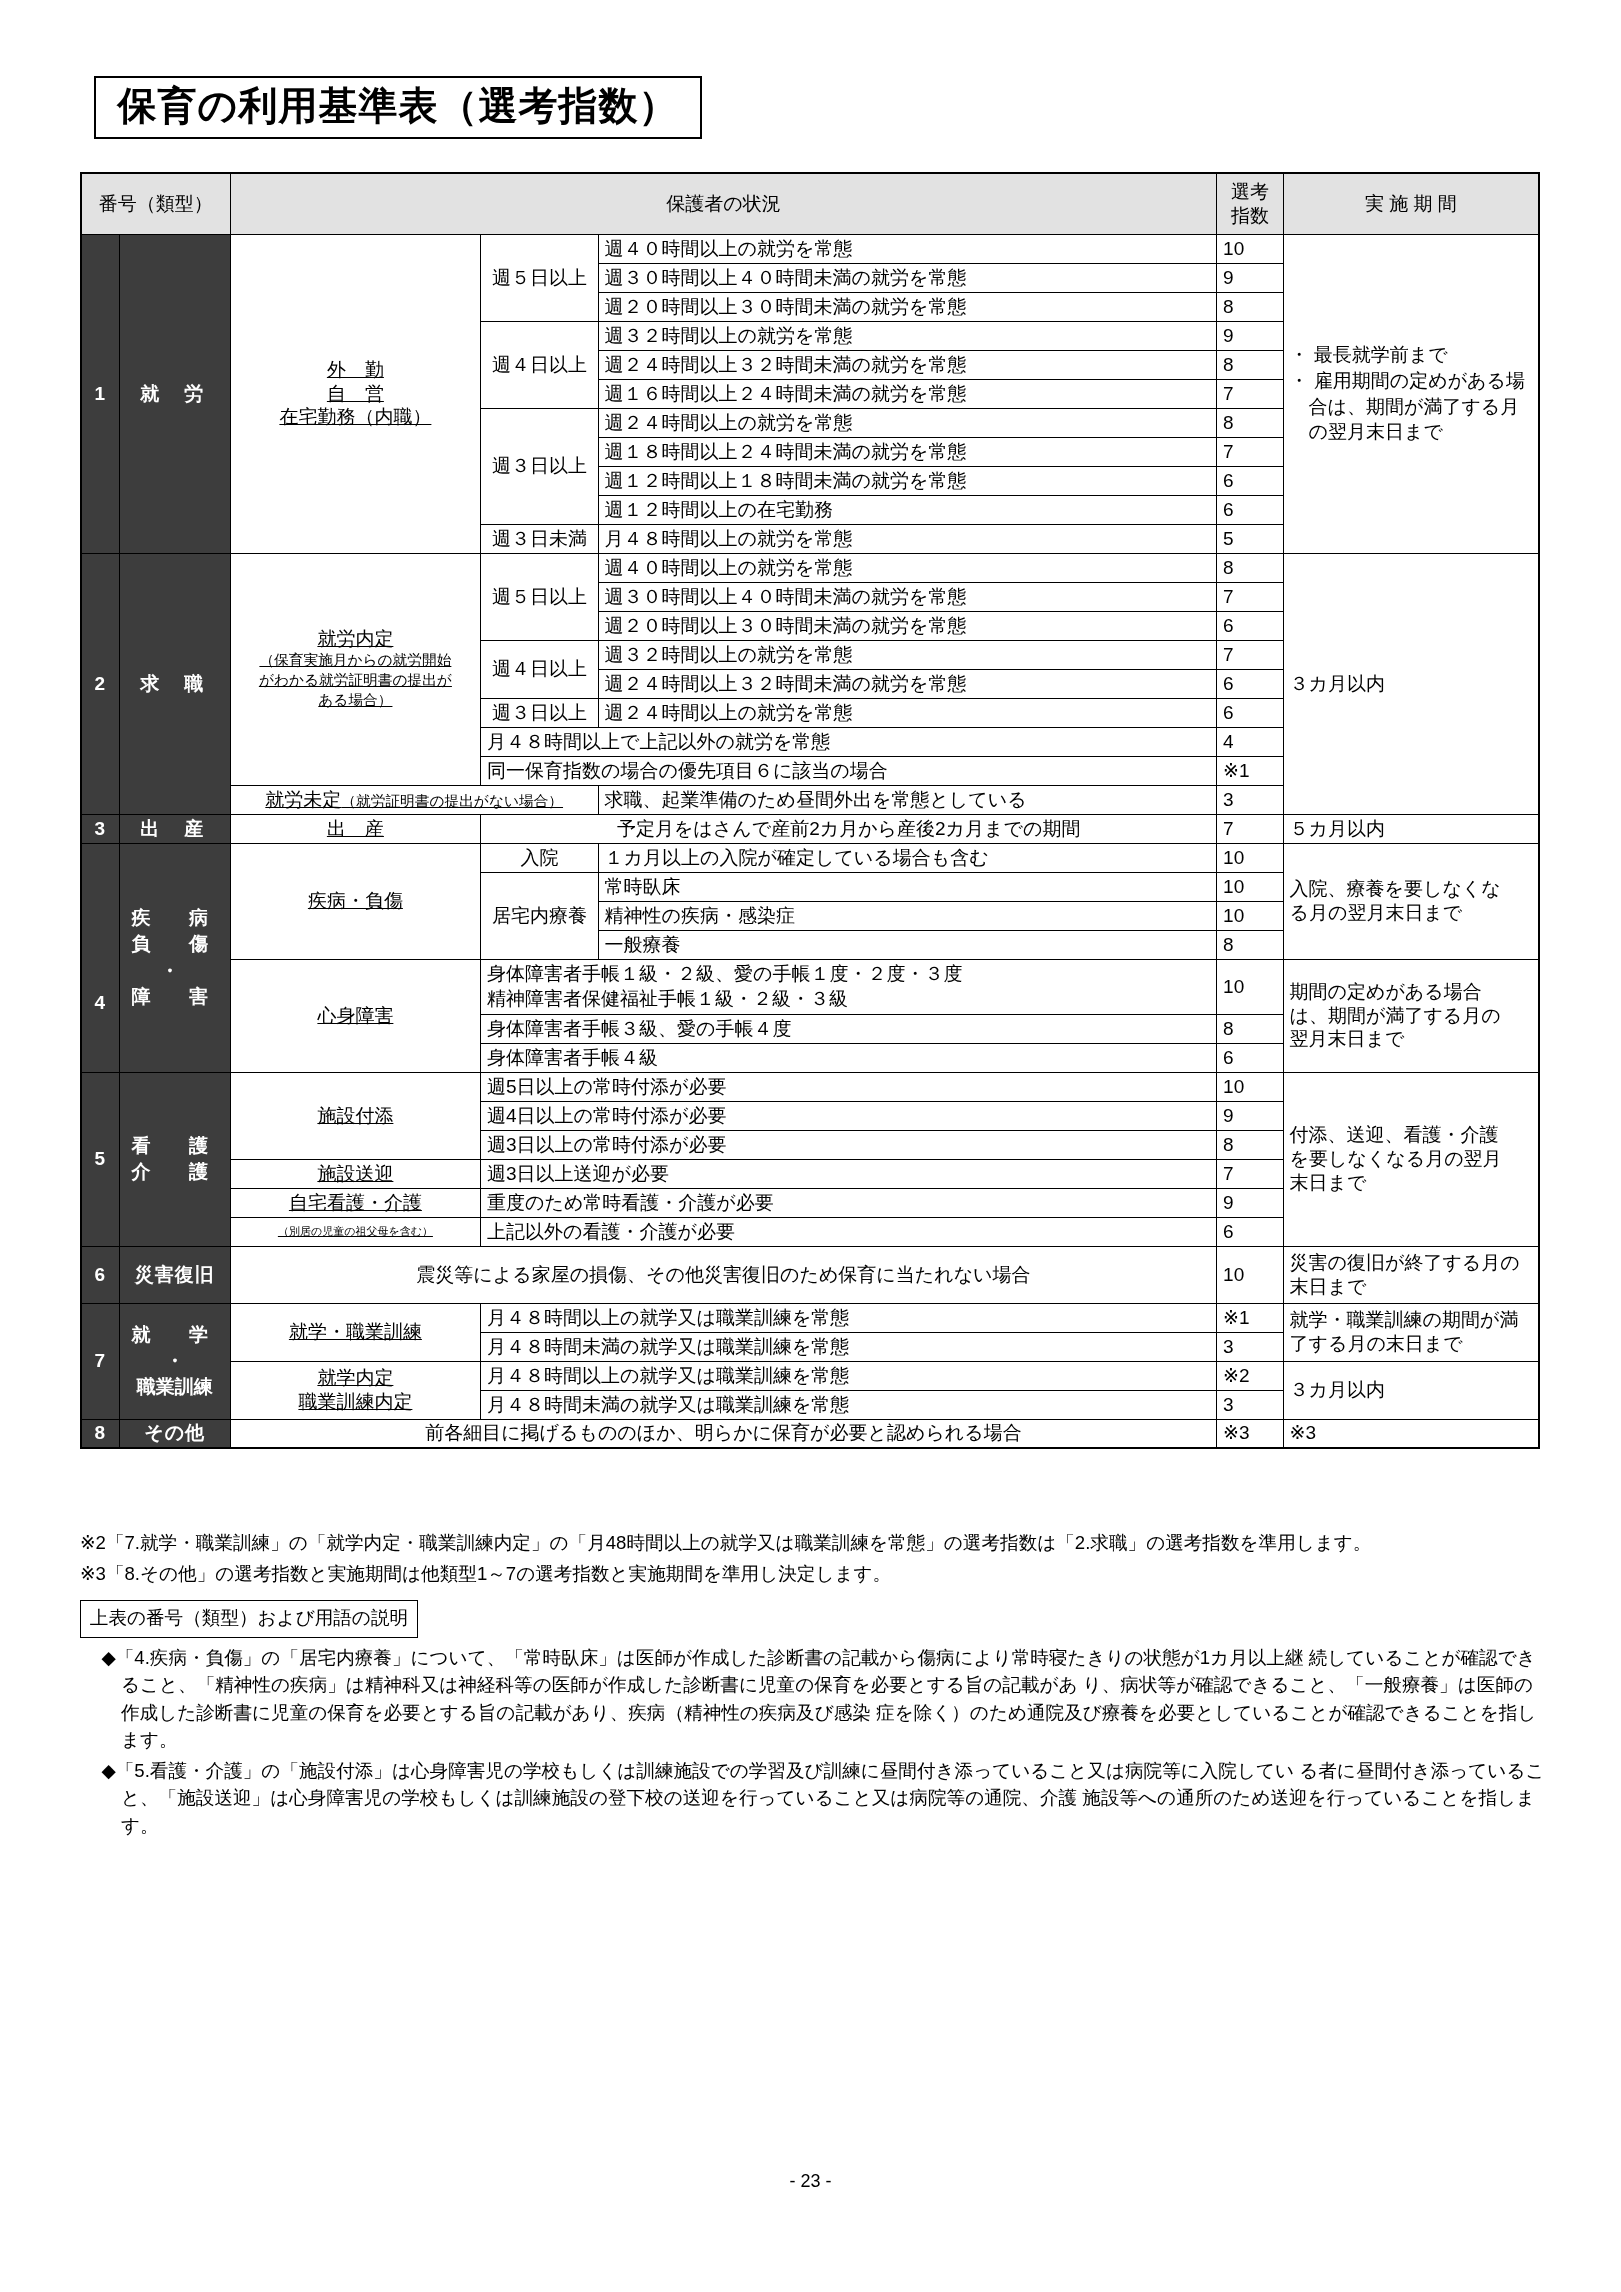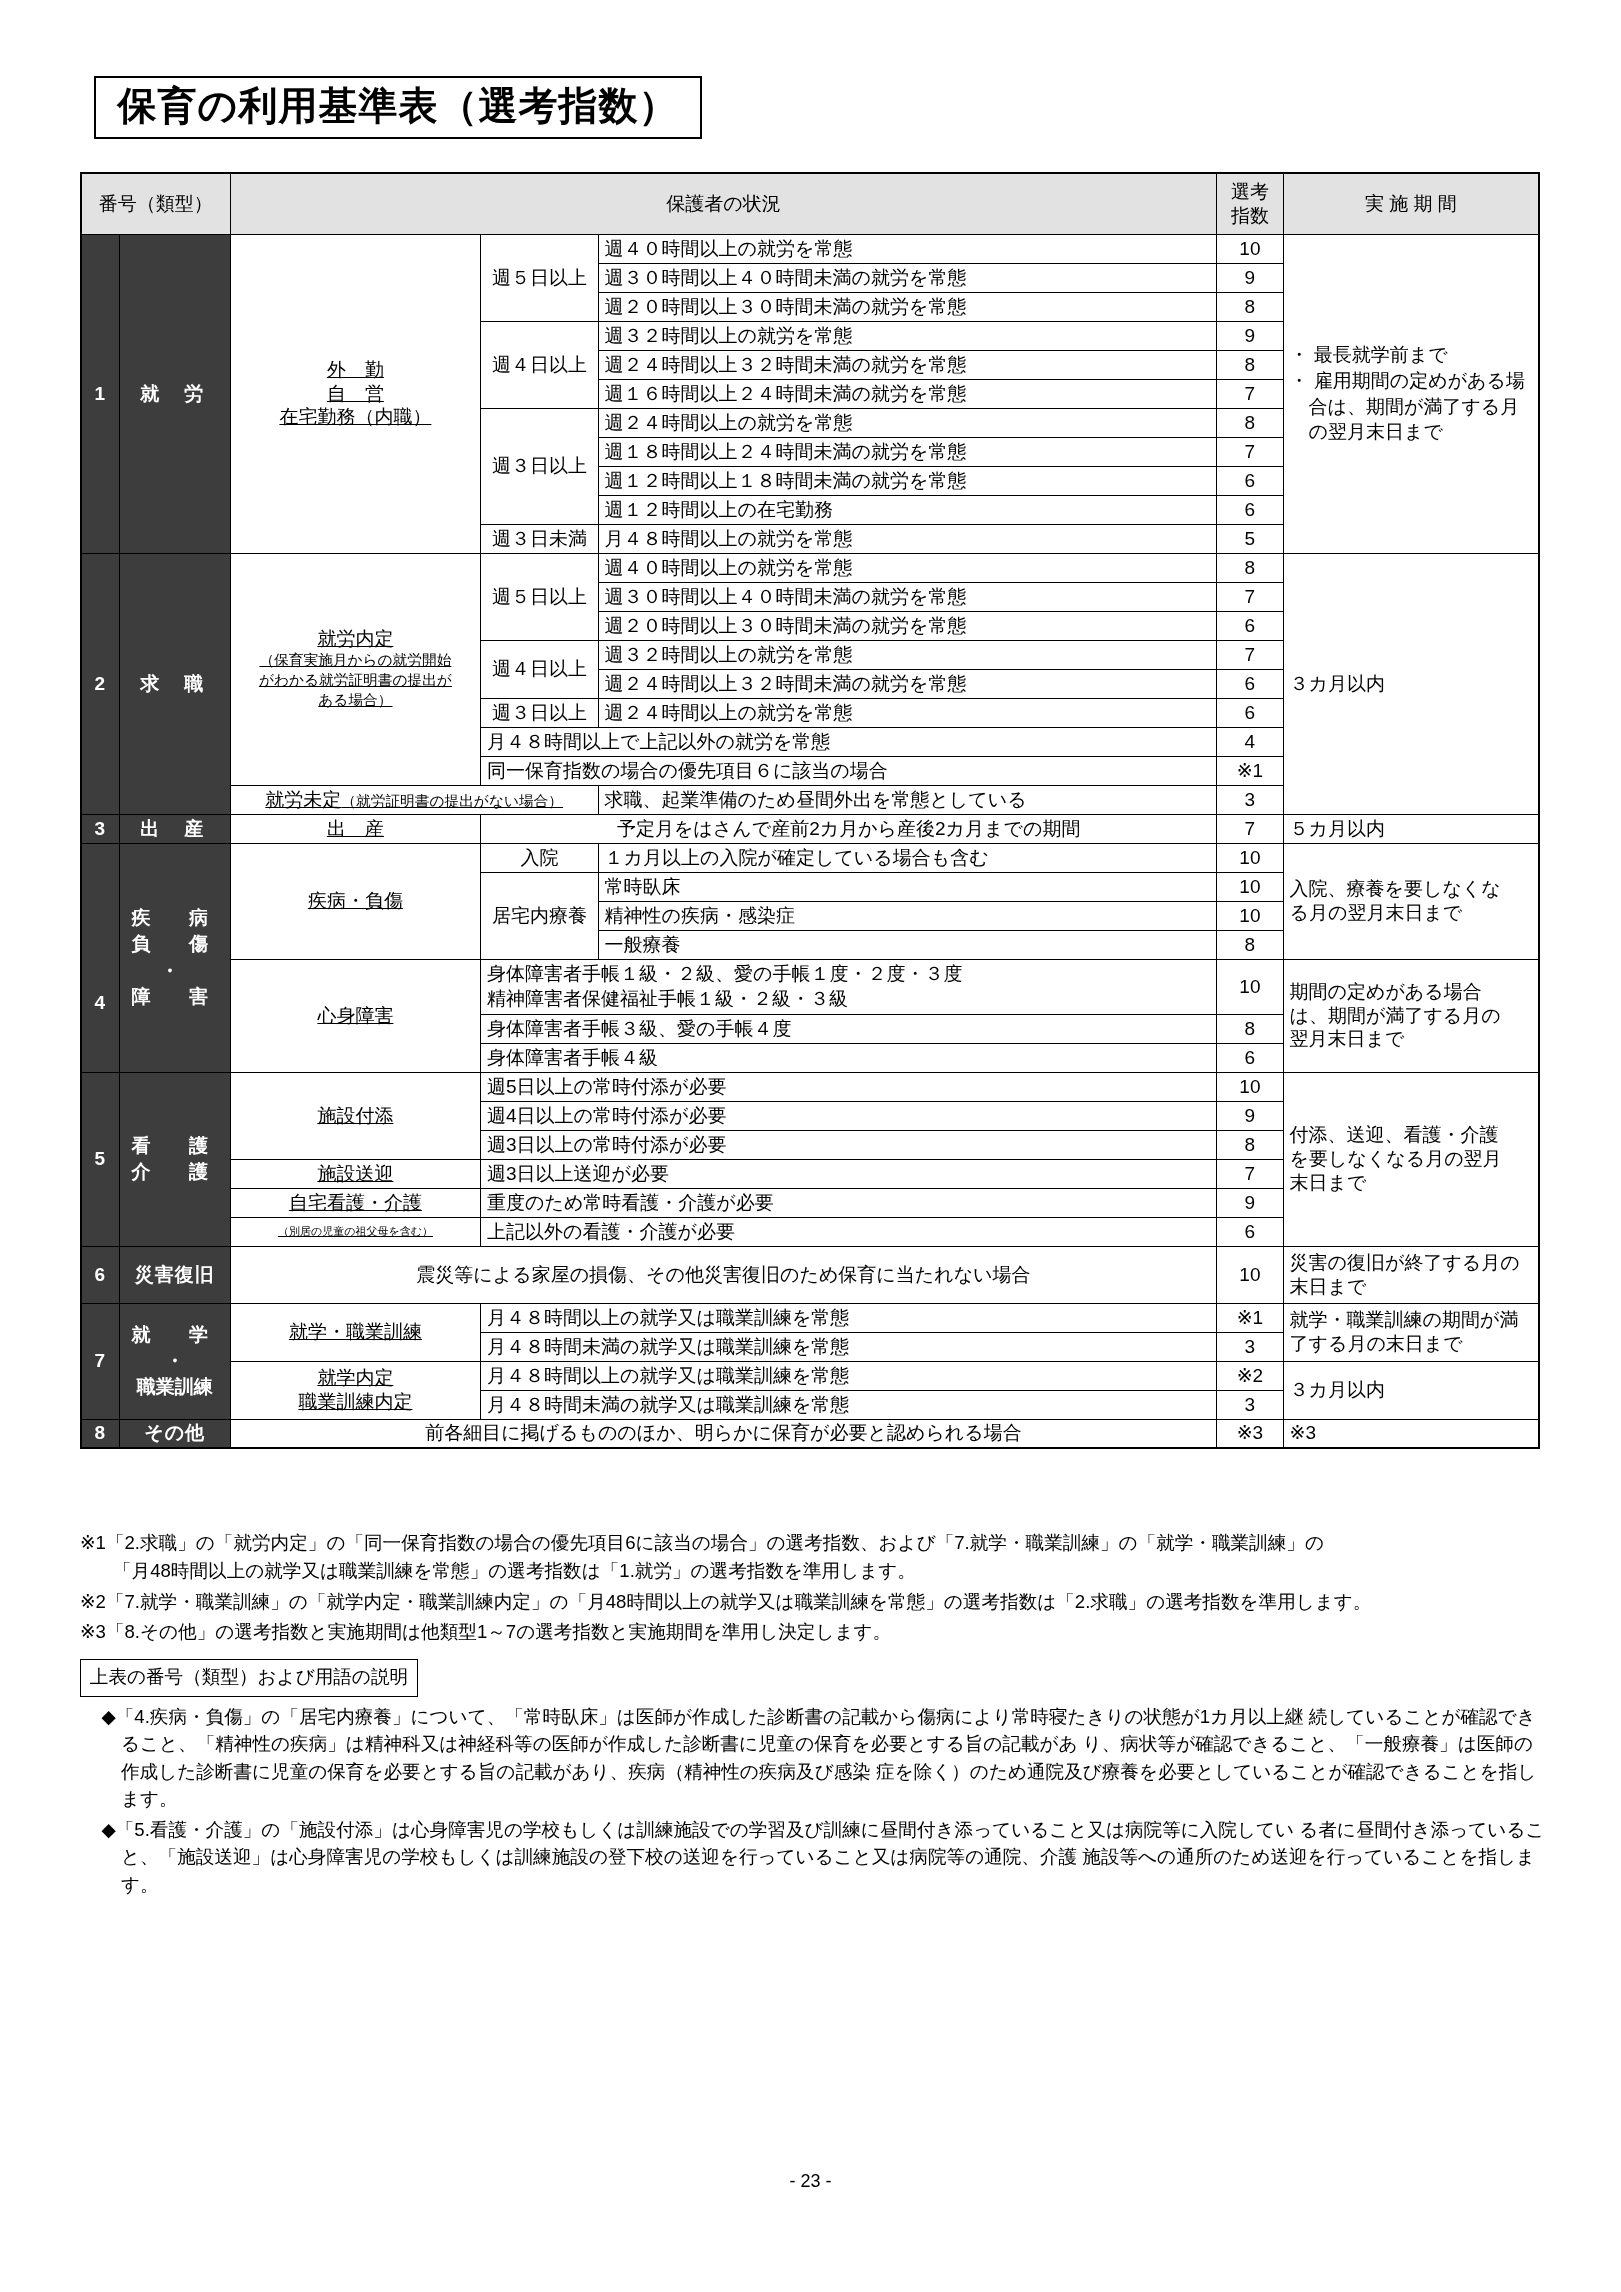"10" td.score { text-align: center -> none }
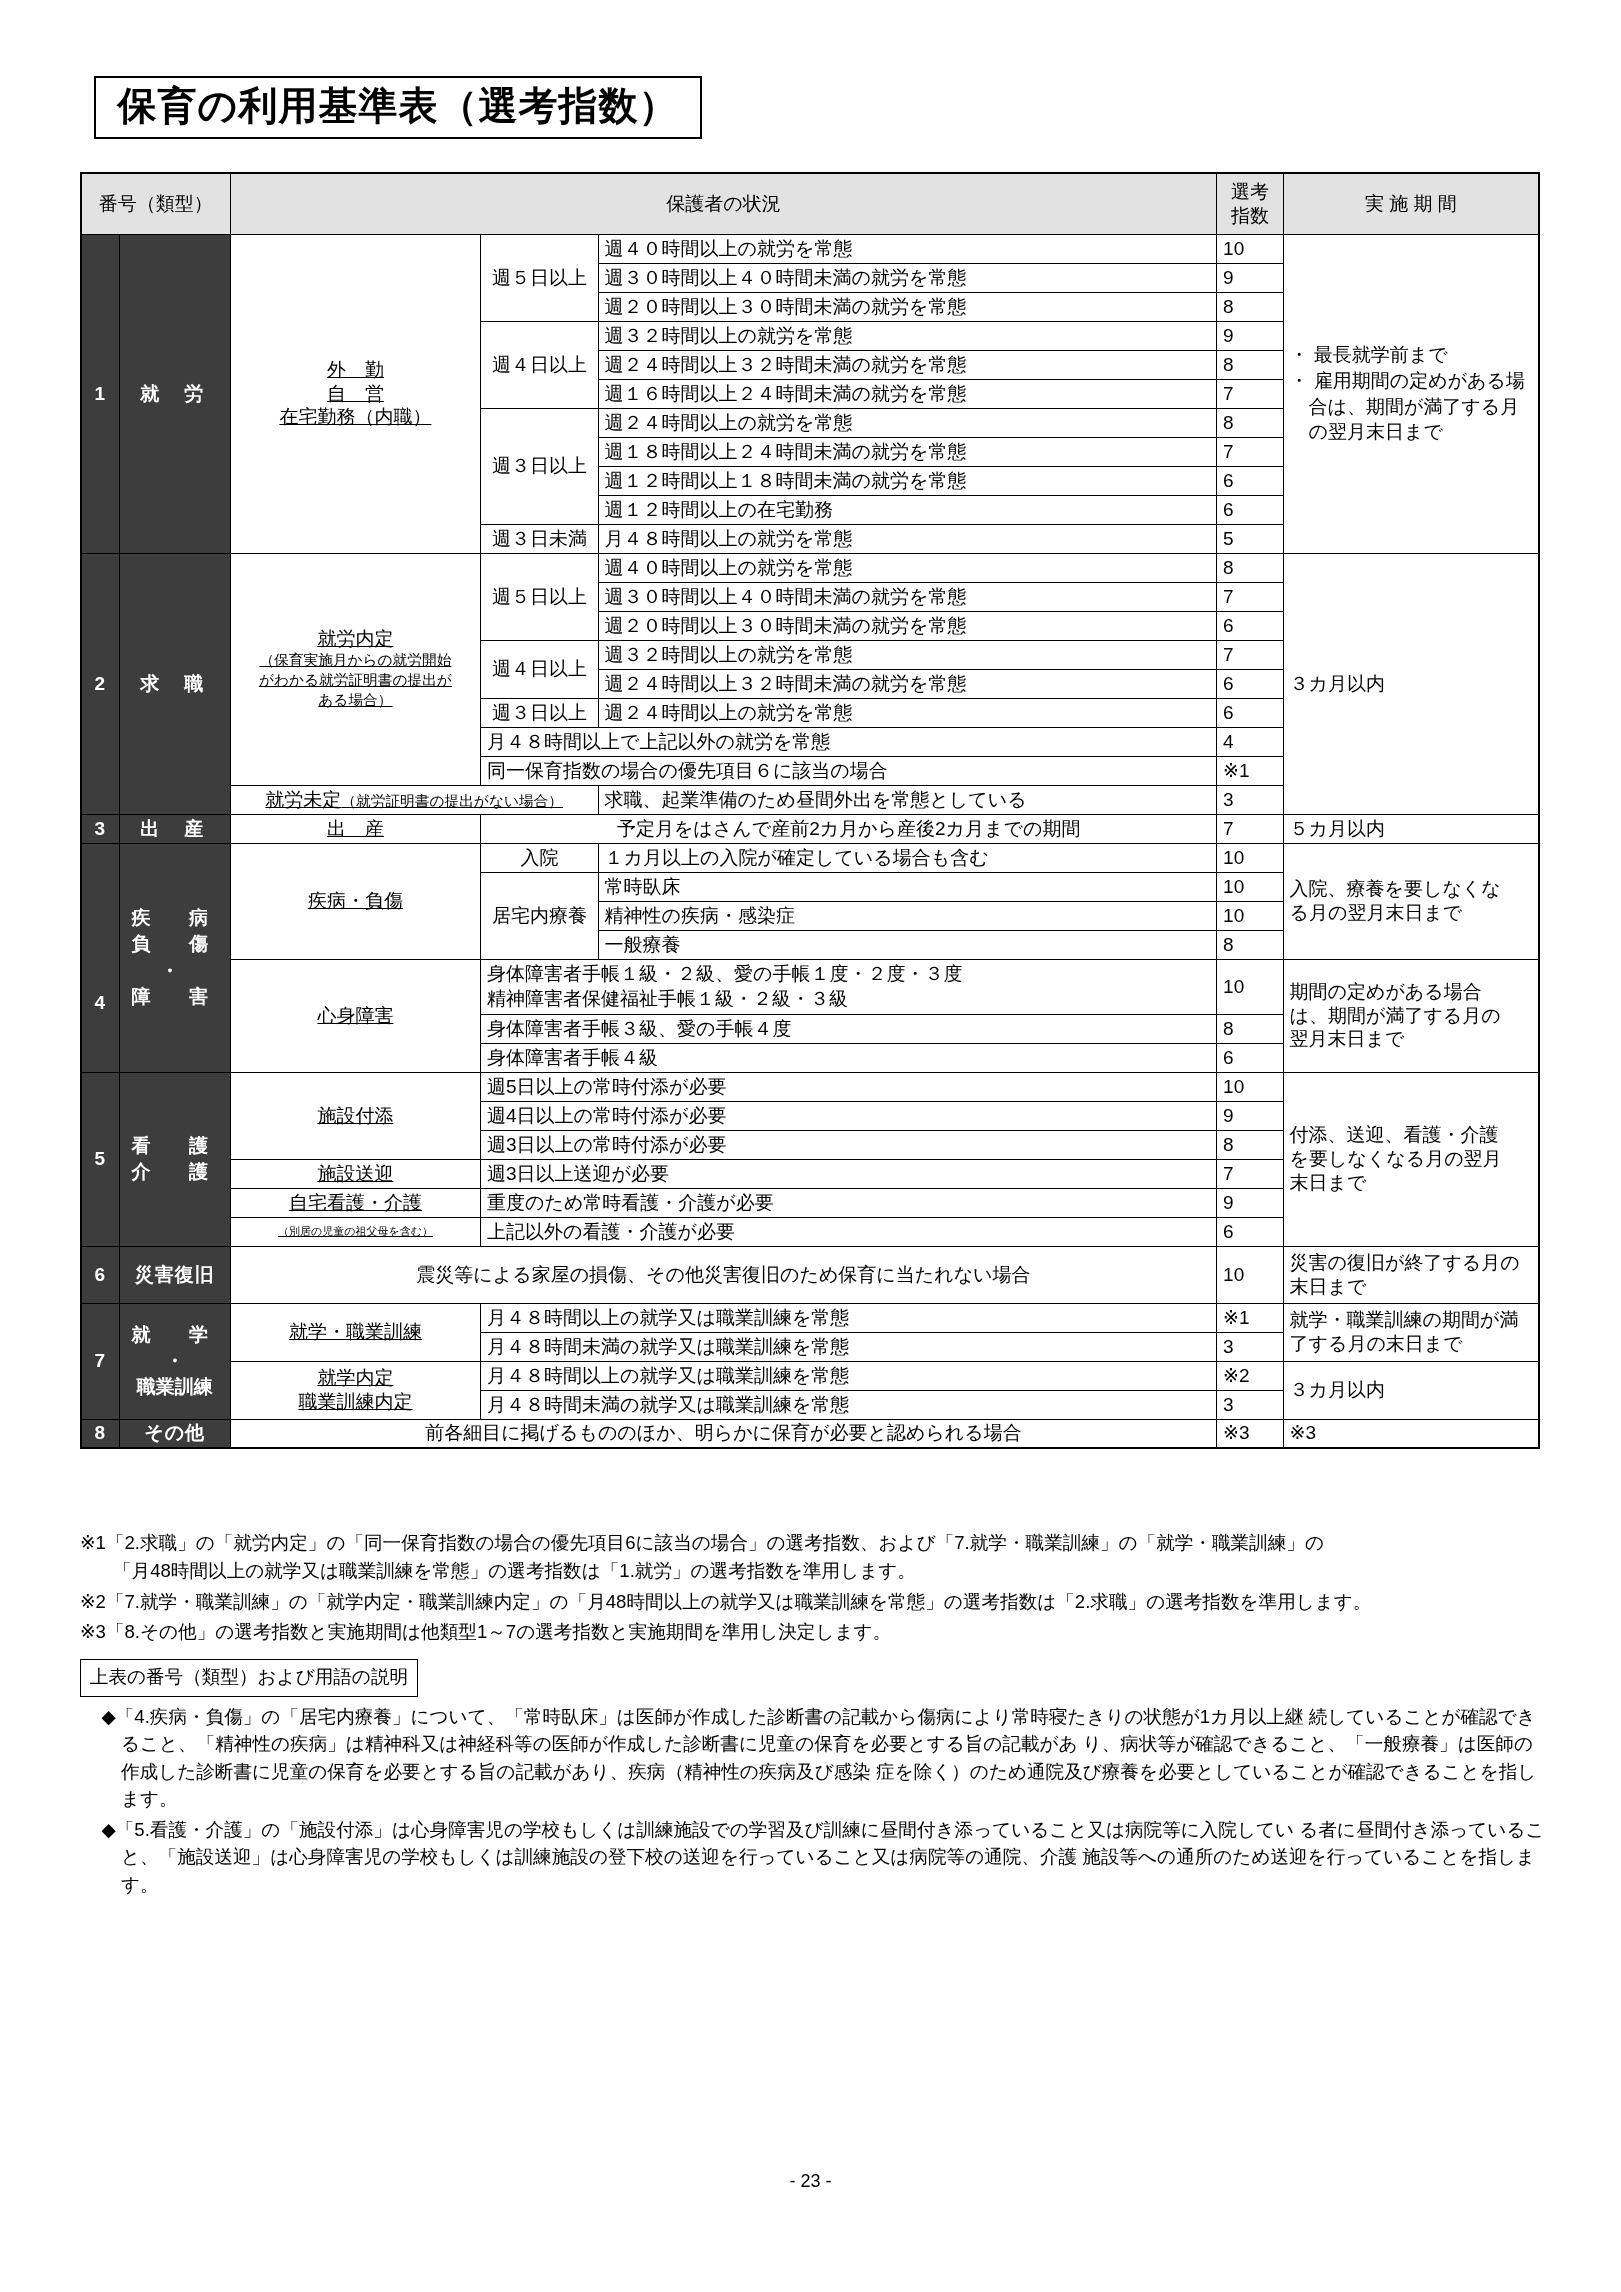"※1「2.求職」の「就労内定」の「同一保育指数の場合の優先項目6に該当の場合」の" div.note { html: <div> <span>※1「2.求職」の「就労内定」の「同一保育指数の場合の優先項目6に該当の場合」の選考指数、および「7.就学・職業訓練」の「就学・職業訓練」の</span> <span>「月48時間以上の就学又は職業訓練を常態」の選考指数は「1.就労」の選考指数を準用します。</span> </div> -> none }
